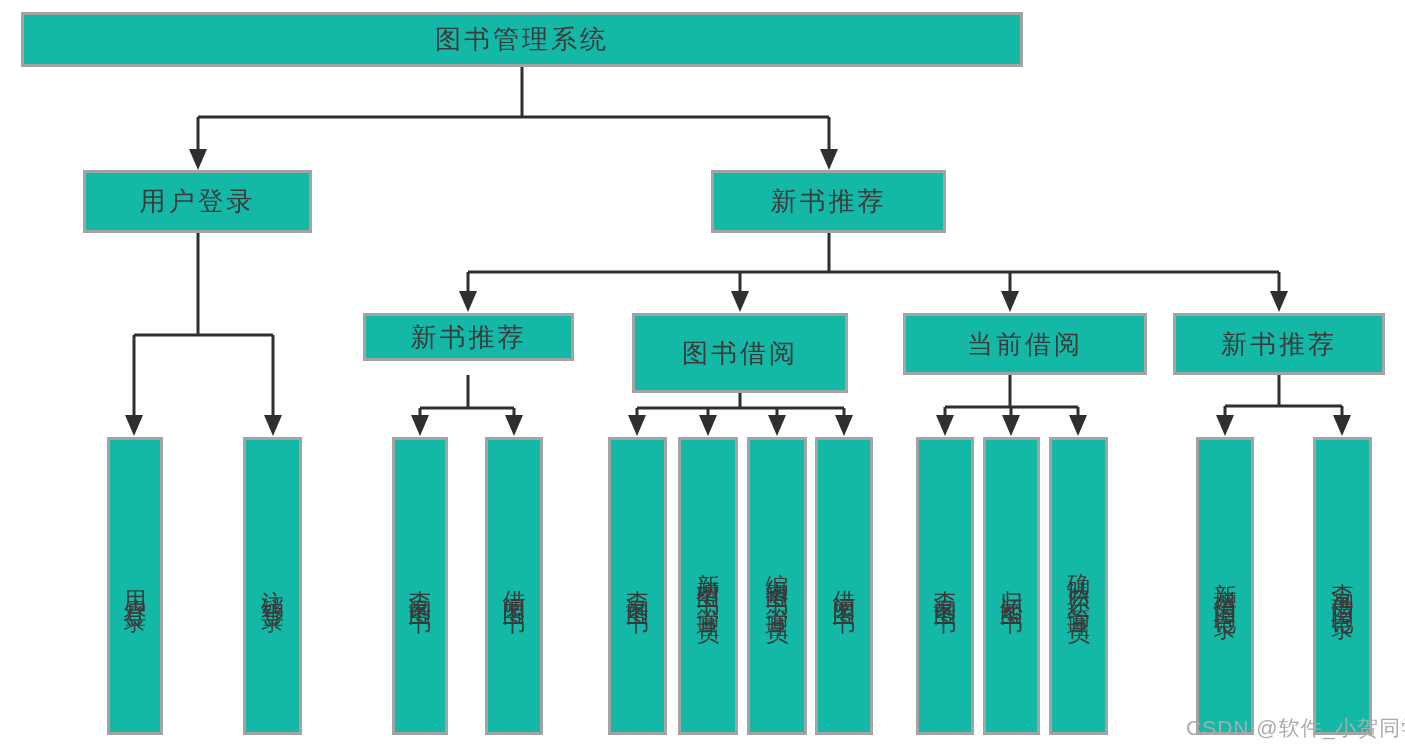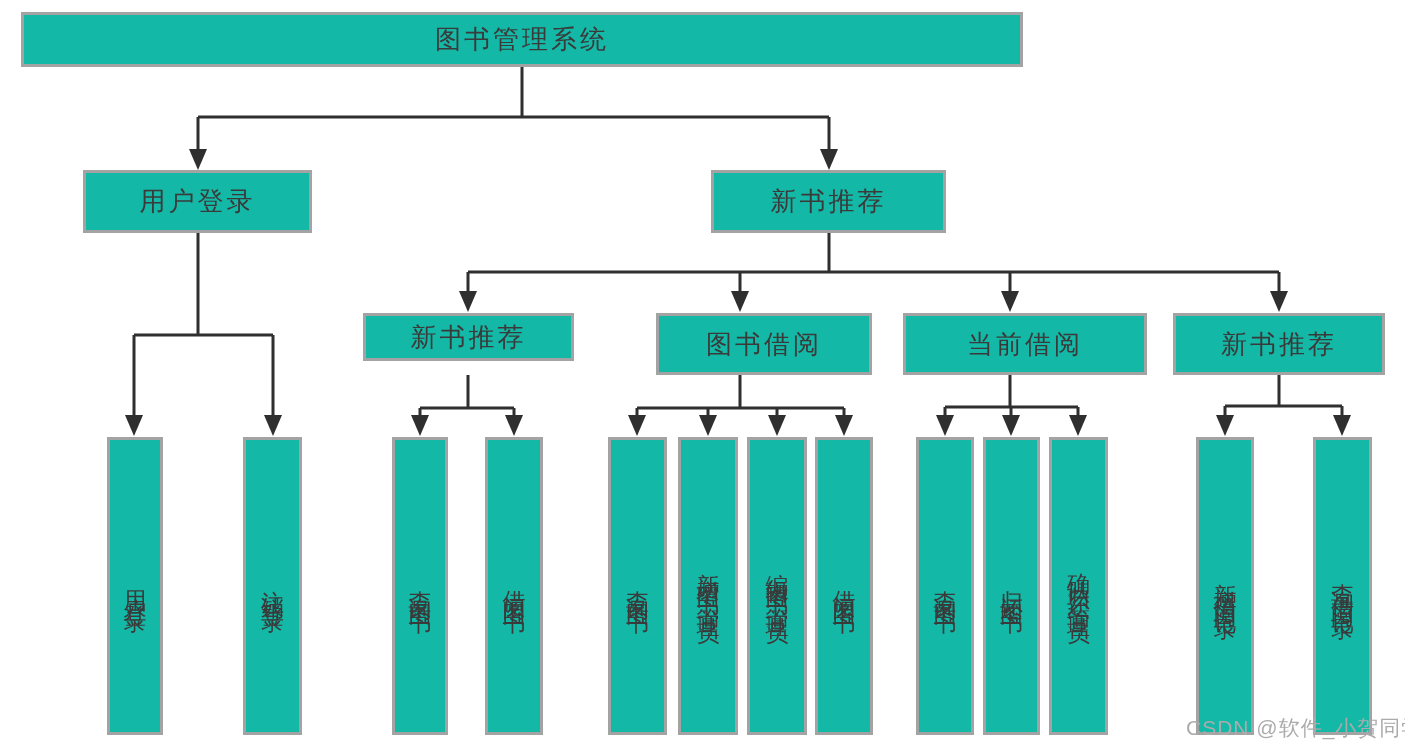"图书借阅" div.box { height: 62px -> 80px; left: 656px -> 632px }
